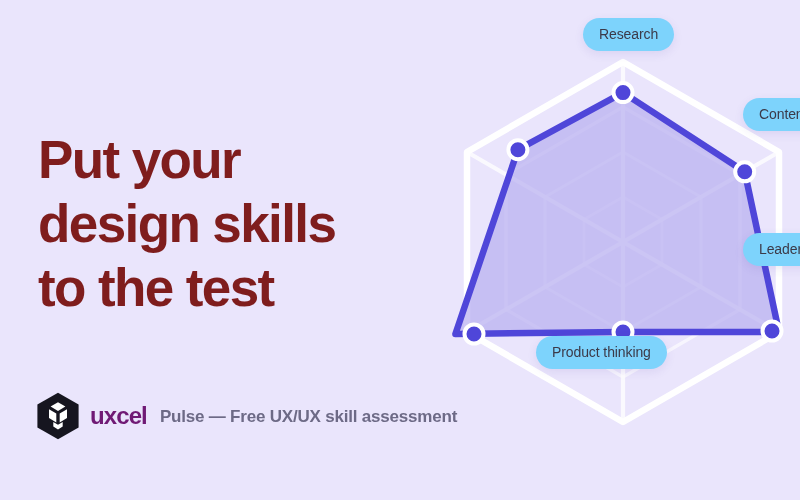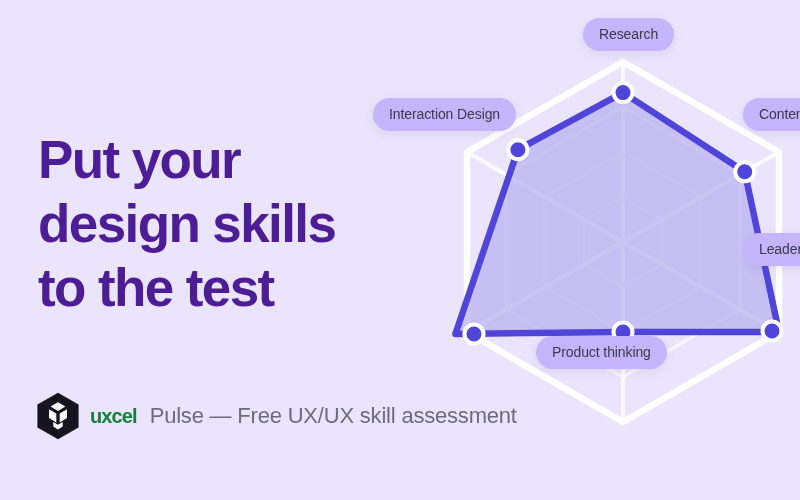"Research" .pill { background: #c4b5fd -> #7dd3fc }
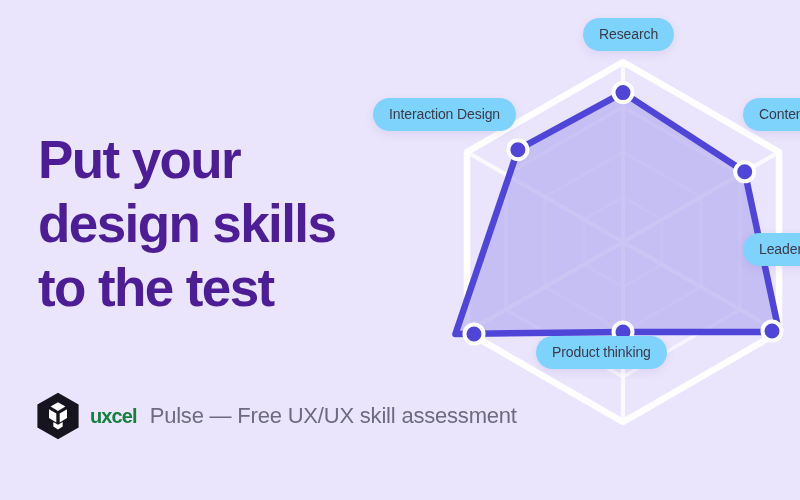"Interaction Design" div.pill { html: <div>Interaction Design</div> -> none }
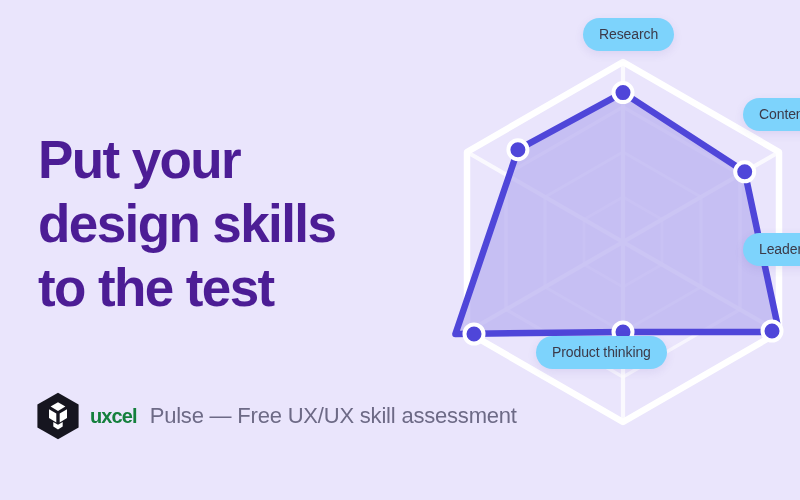"Put your" .headline { color: #4c1d95 -> #7f1d1d }
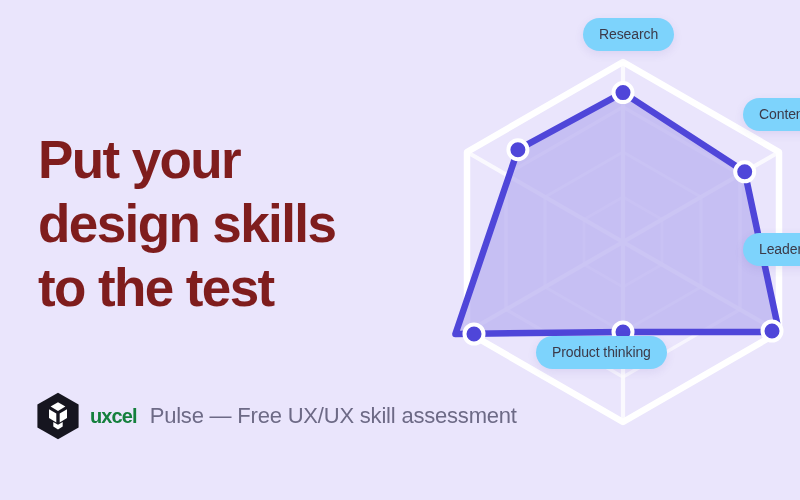"uxcel" .brand-name { color: #15803d -> #701a75; font-size: 20px -> 24px }
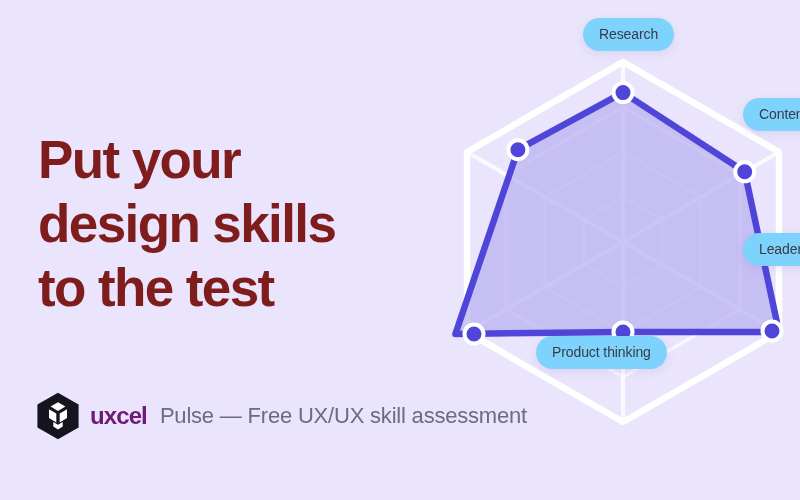"Pulse — Free UX/UX skill" .tagline { font-size: 22px -> 17px; font-weight: 400 -> 700 }
